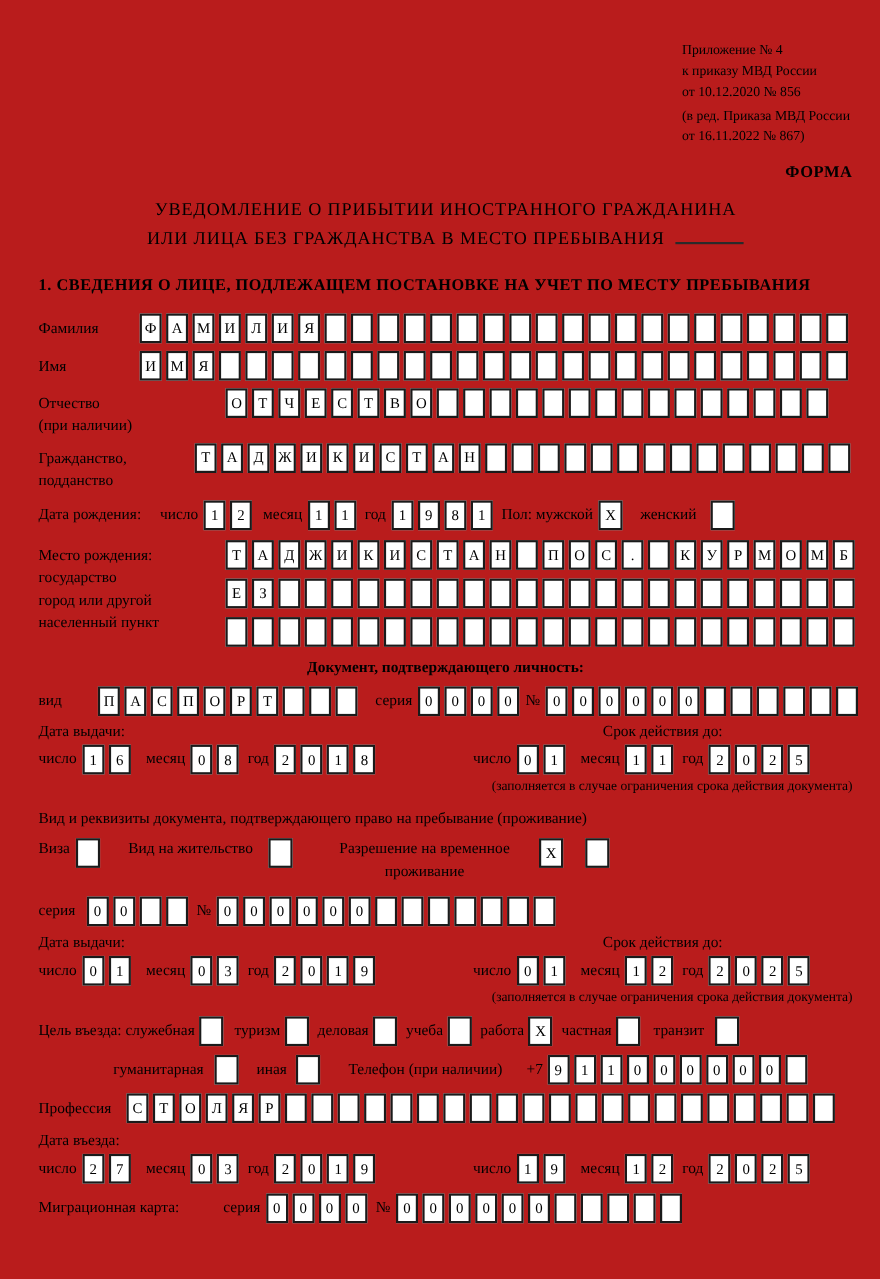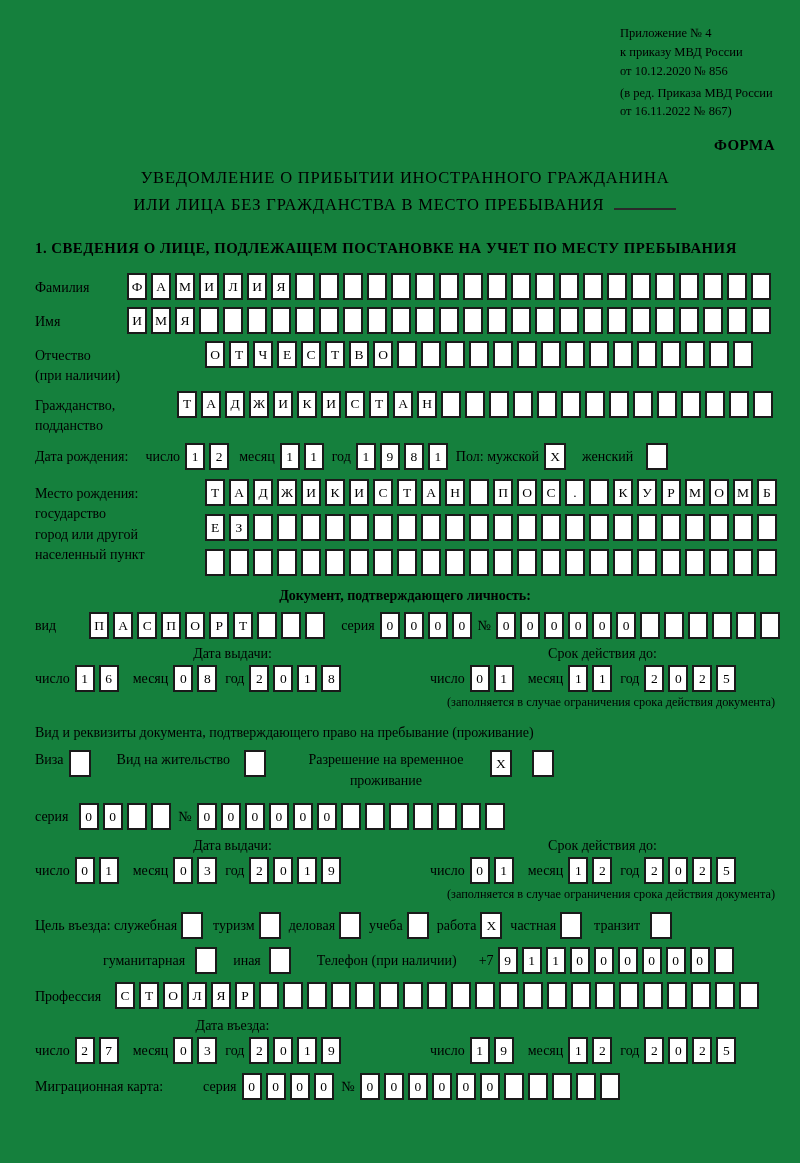"Приложение № 4" .page { background: #15803d -> #b91c1c; padding: 24px 25px 8px 35px -> 36px 25px 8px 35px }
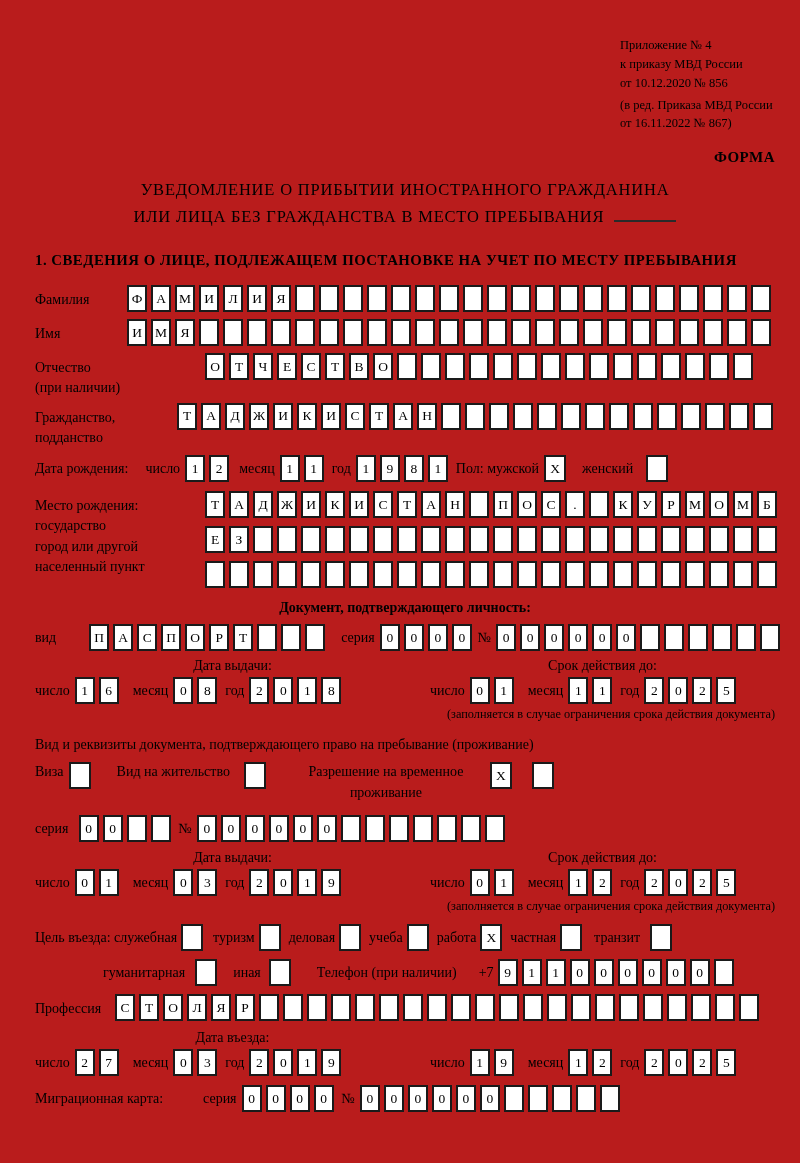"Дата выдачи:" .dhead-l { text-align: center -> left }
